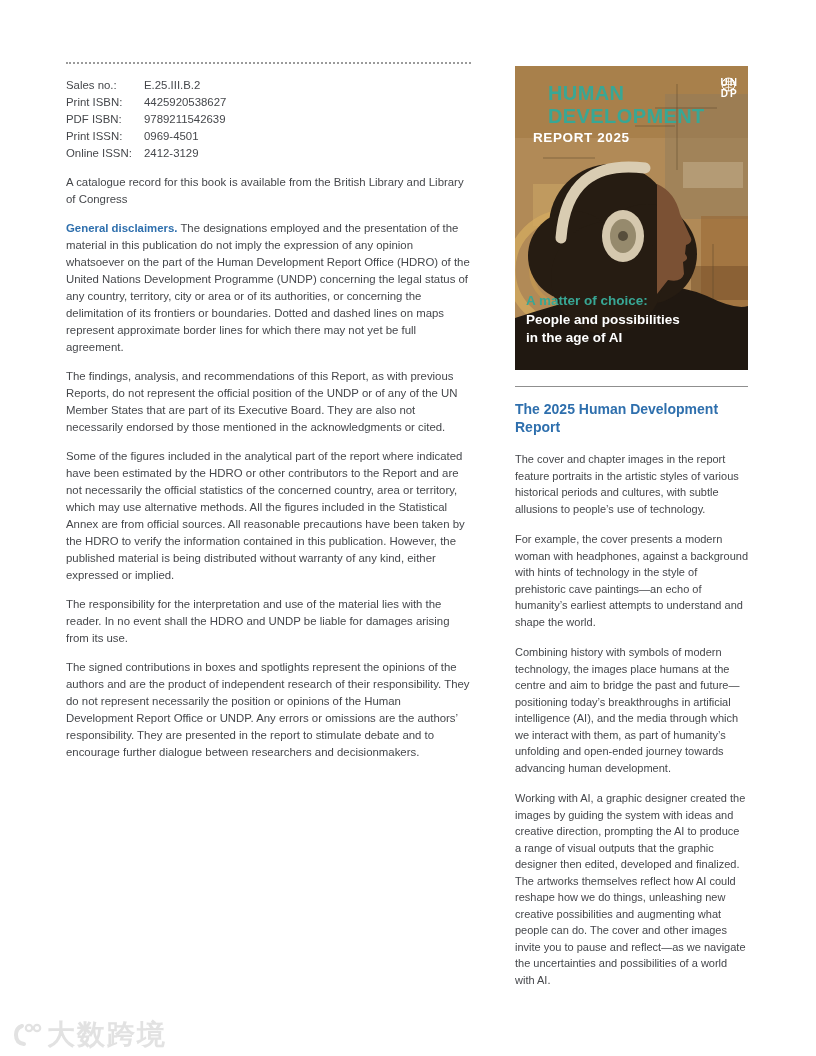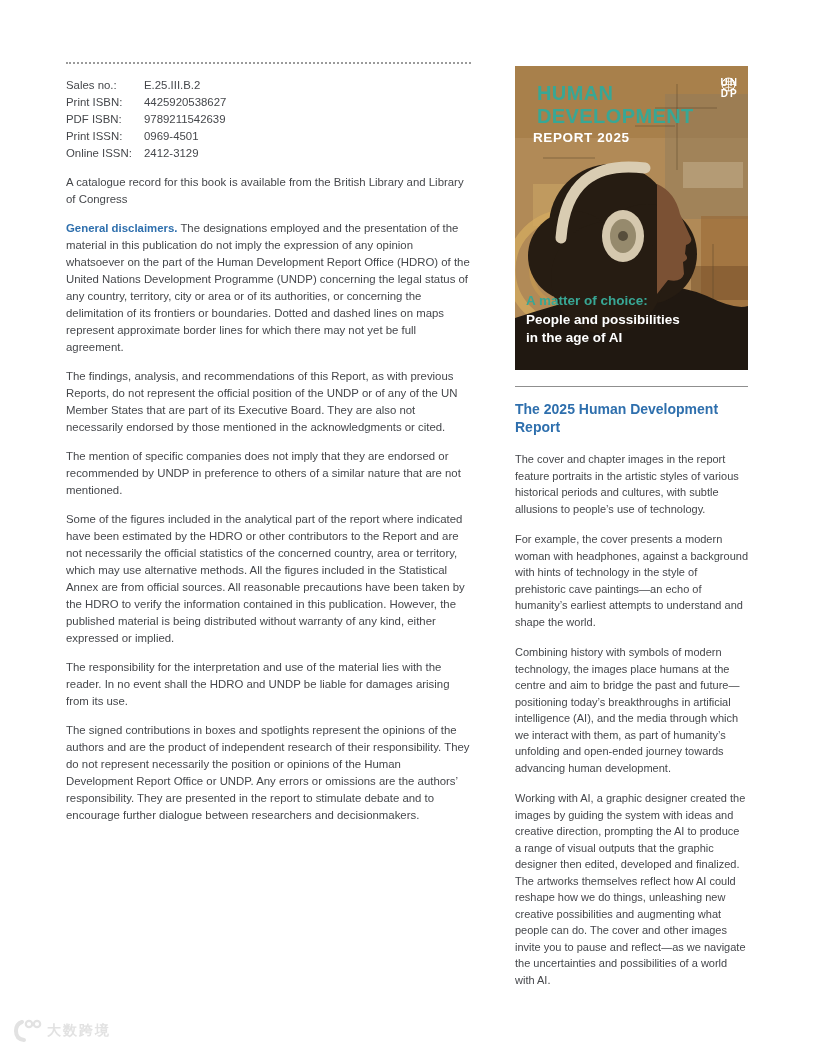"HUMAN" .cover-title { left: 22px -> 33px }
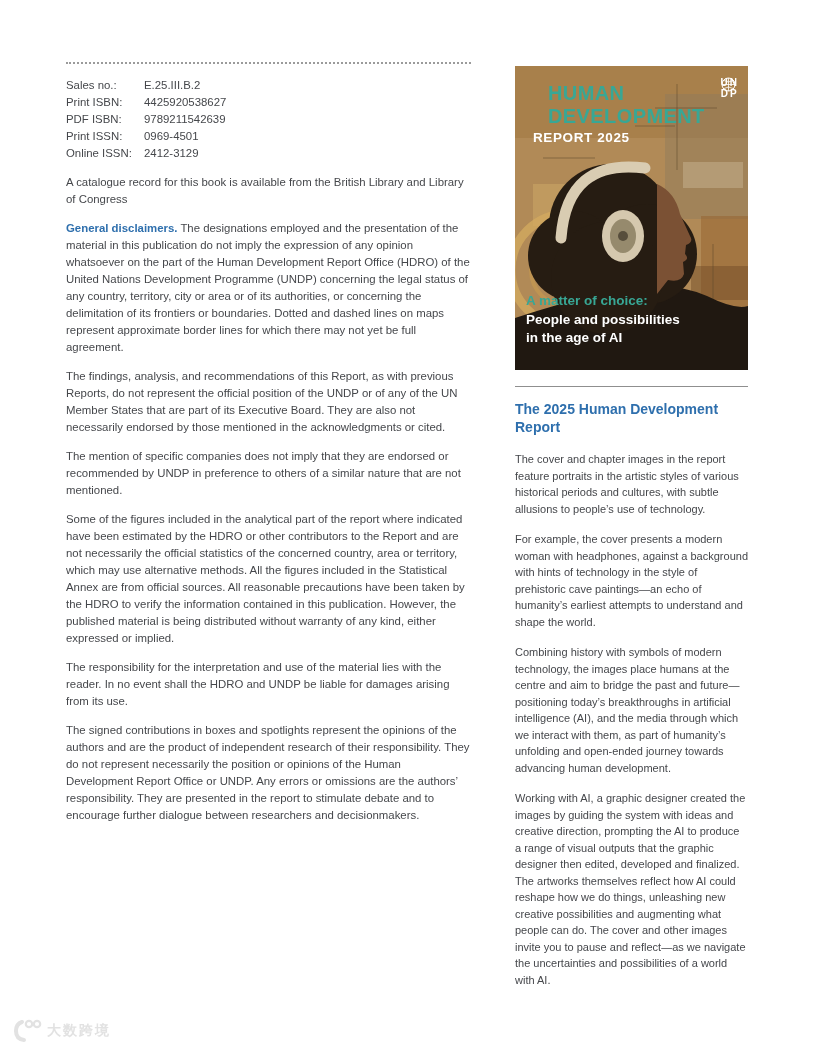"The mention of specific companies" p.para { html: <p>The mention of specific companies does not imply that they are endorsed or recommended by UNDP in preference to others of a similar nature that are not mentioned.</p> -> none }
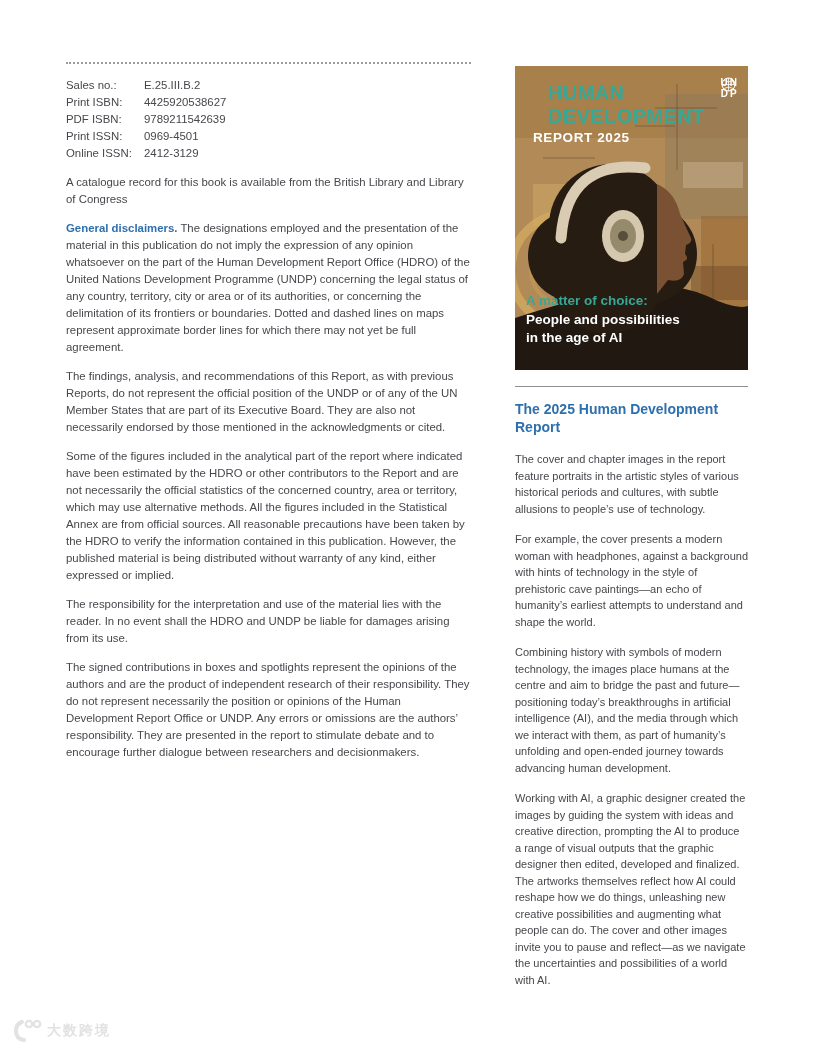"大数跨境" .watermark { font-size: 14px -> 28px }
